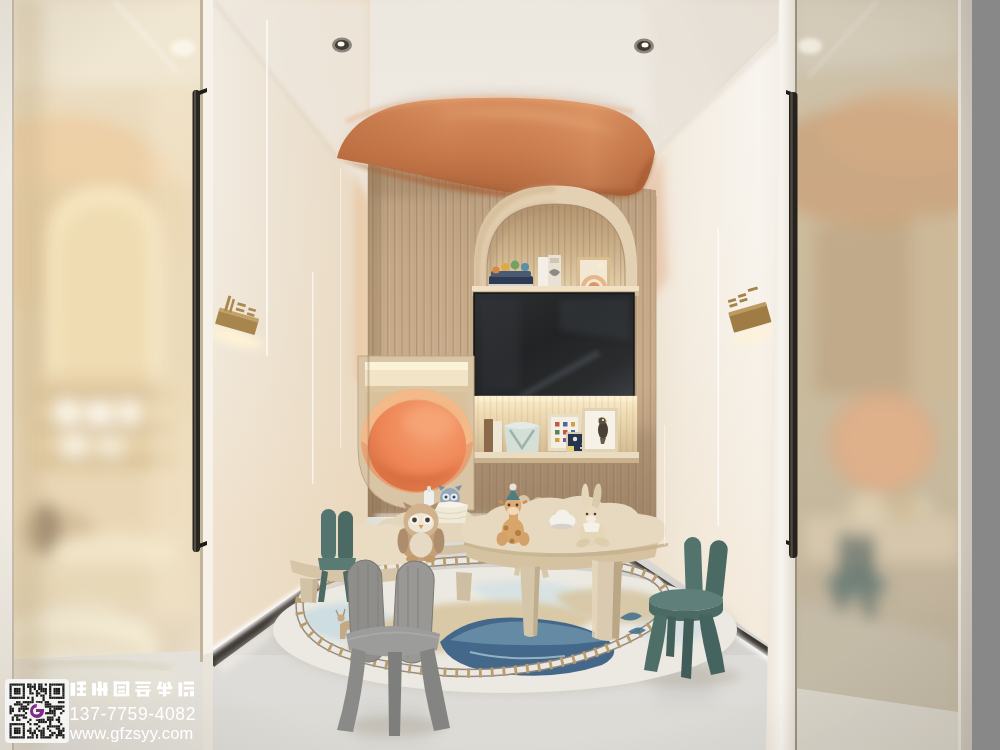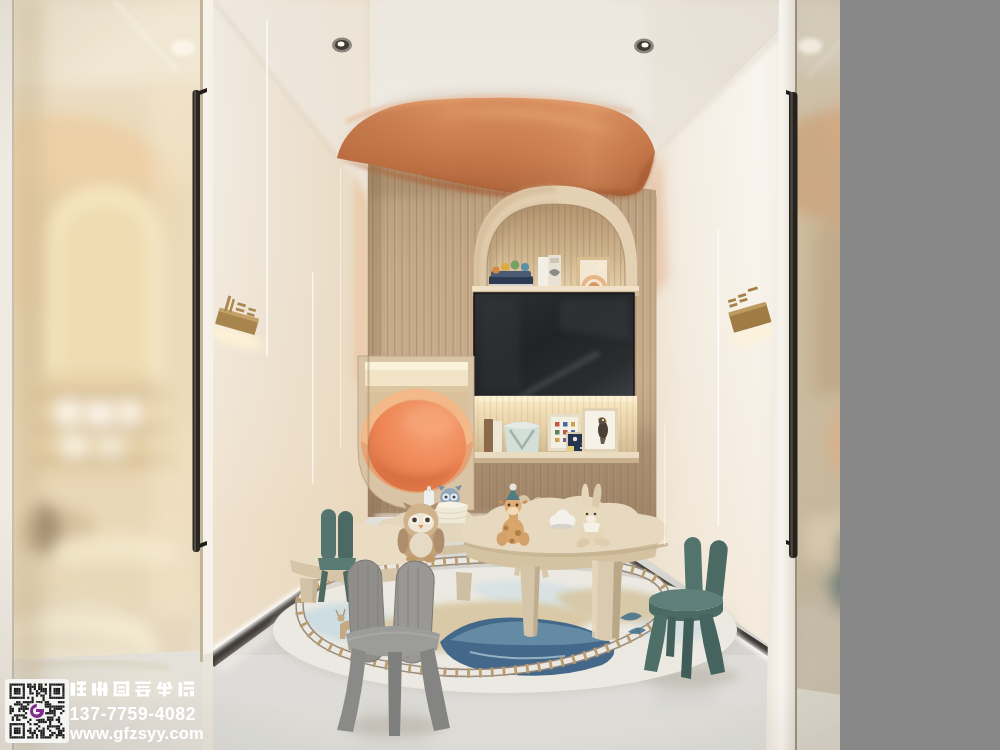"137-7759-4082" #stage { font-weight: bold -> none; width: 840px -> 972px }
